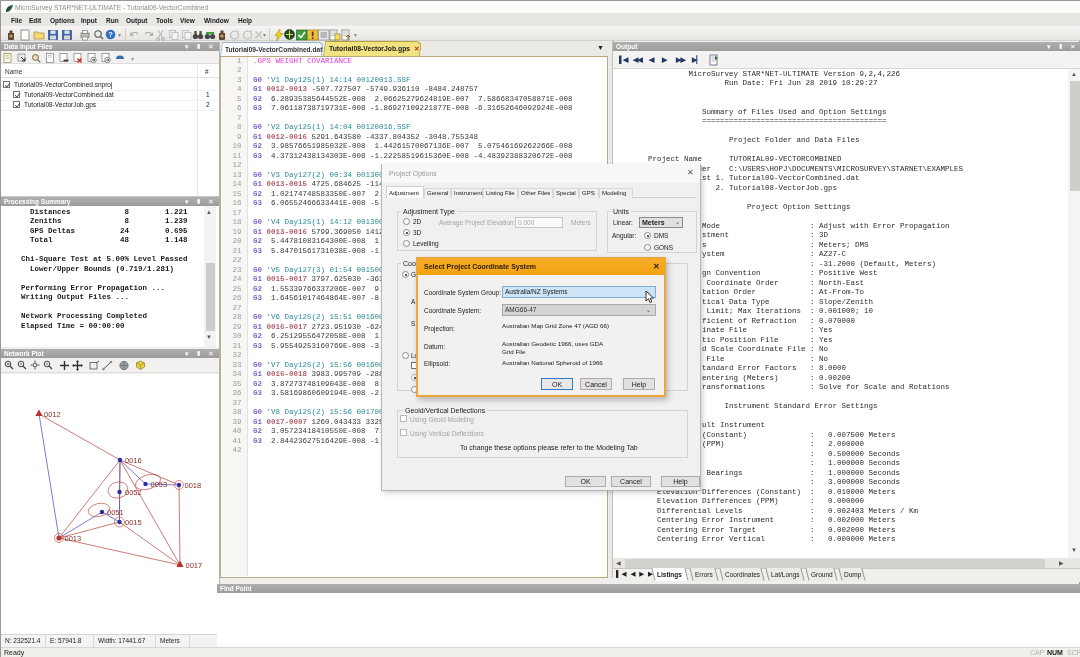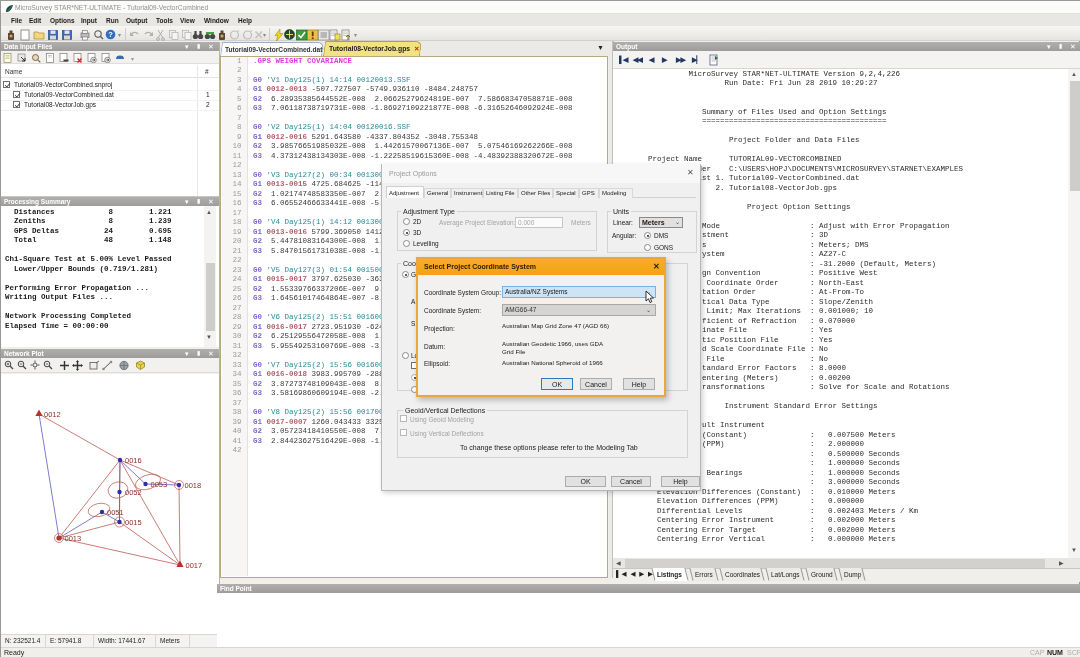".GPS WEIGHT COVARIANCE" .mg { font-weight: bold -> normal }
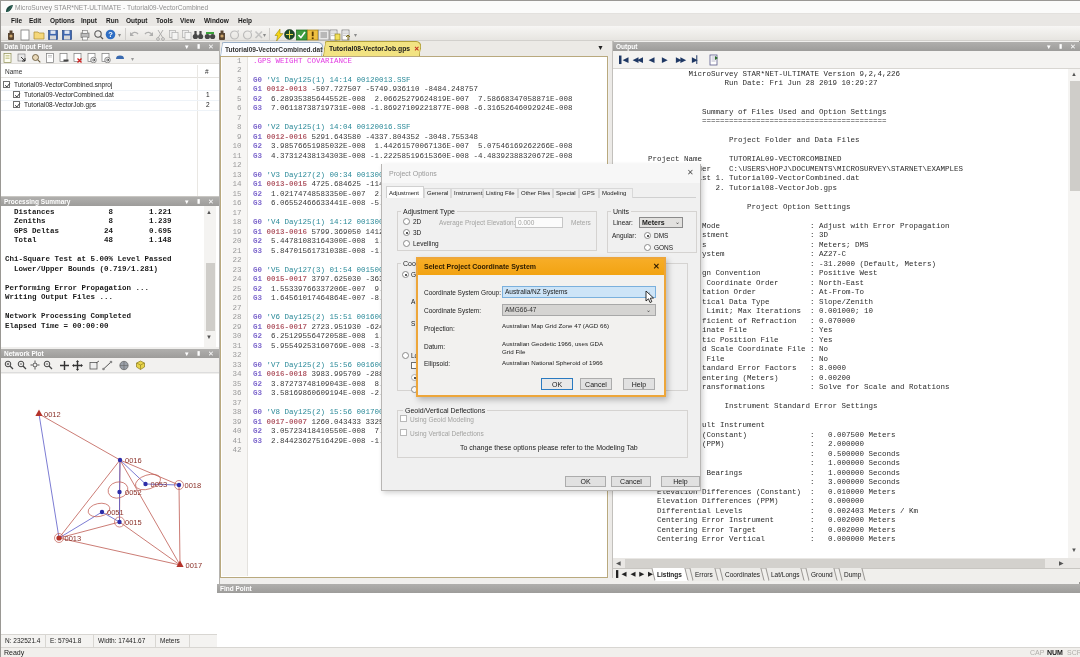"Distances 8 1.221" pre.abs { left: 4px -> 20px }
